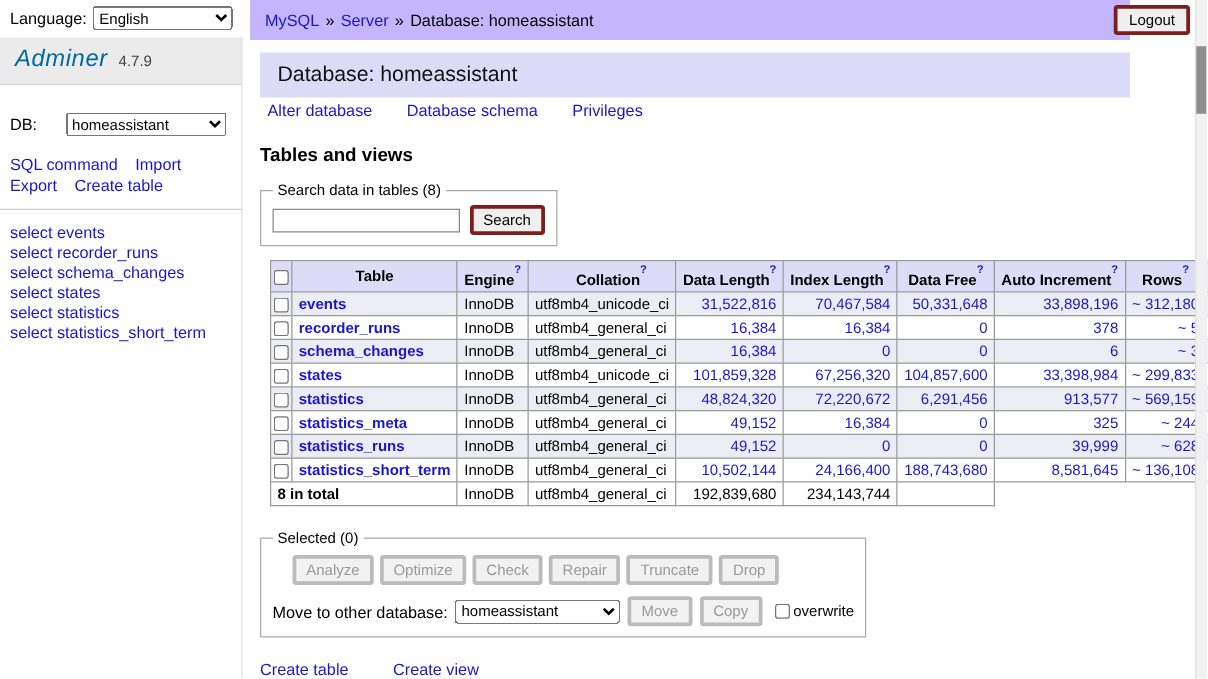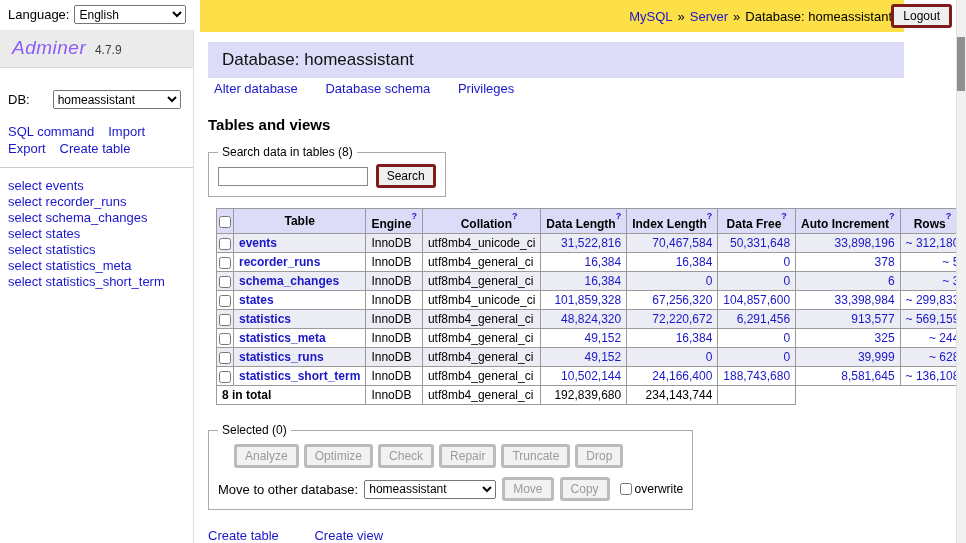"MySQL" .topbar { background: #fde047 -> #c4b5fd; justify-content: flex-end -> none }
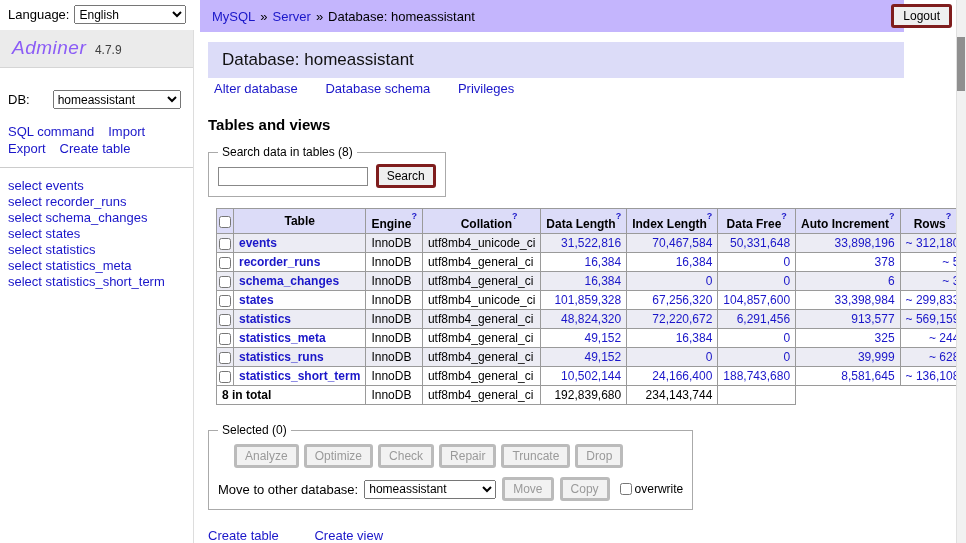"Adminer" .brand .app { color: #8b5cf6 -> #0369a1 }
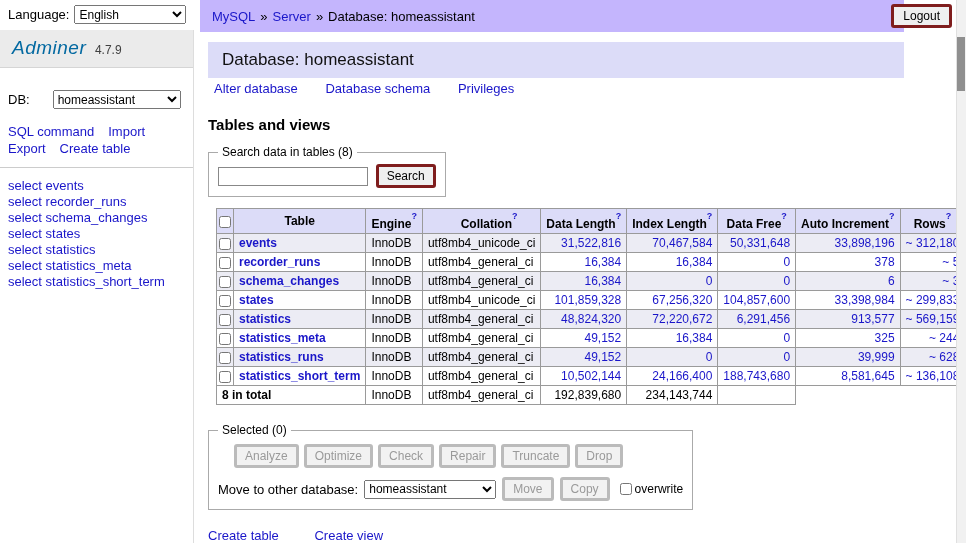"select statistics_meta" a { html: <a>select statistics_meta</a> -> none }
